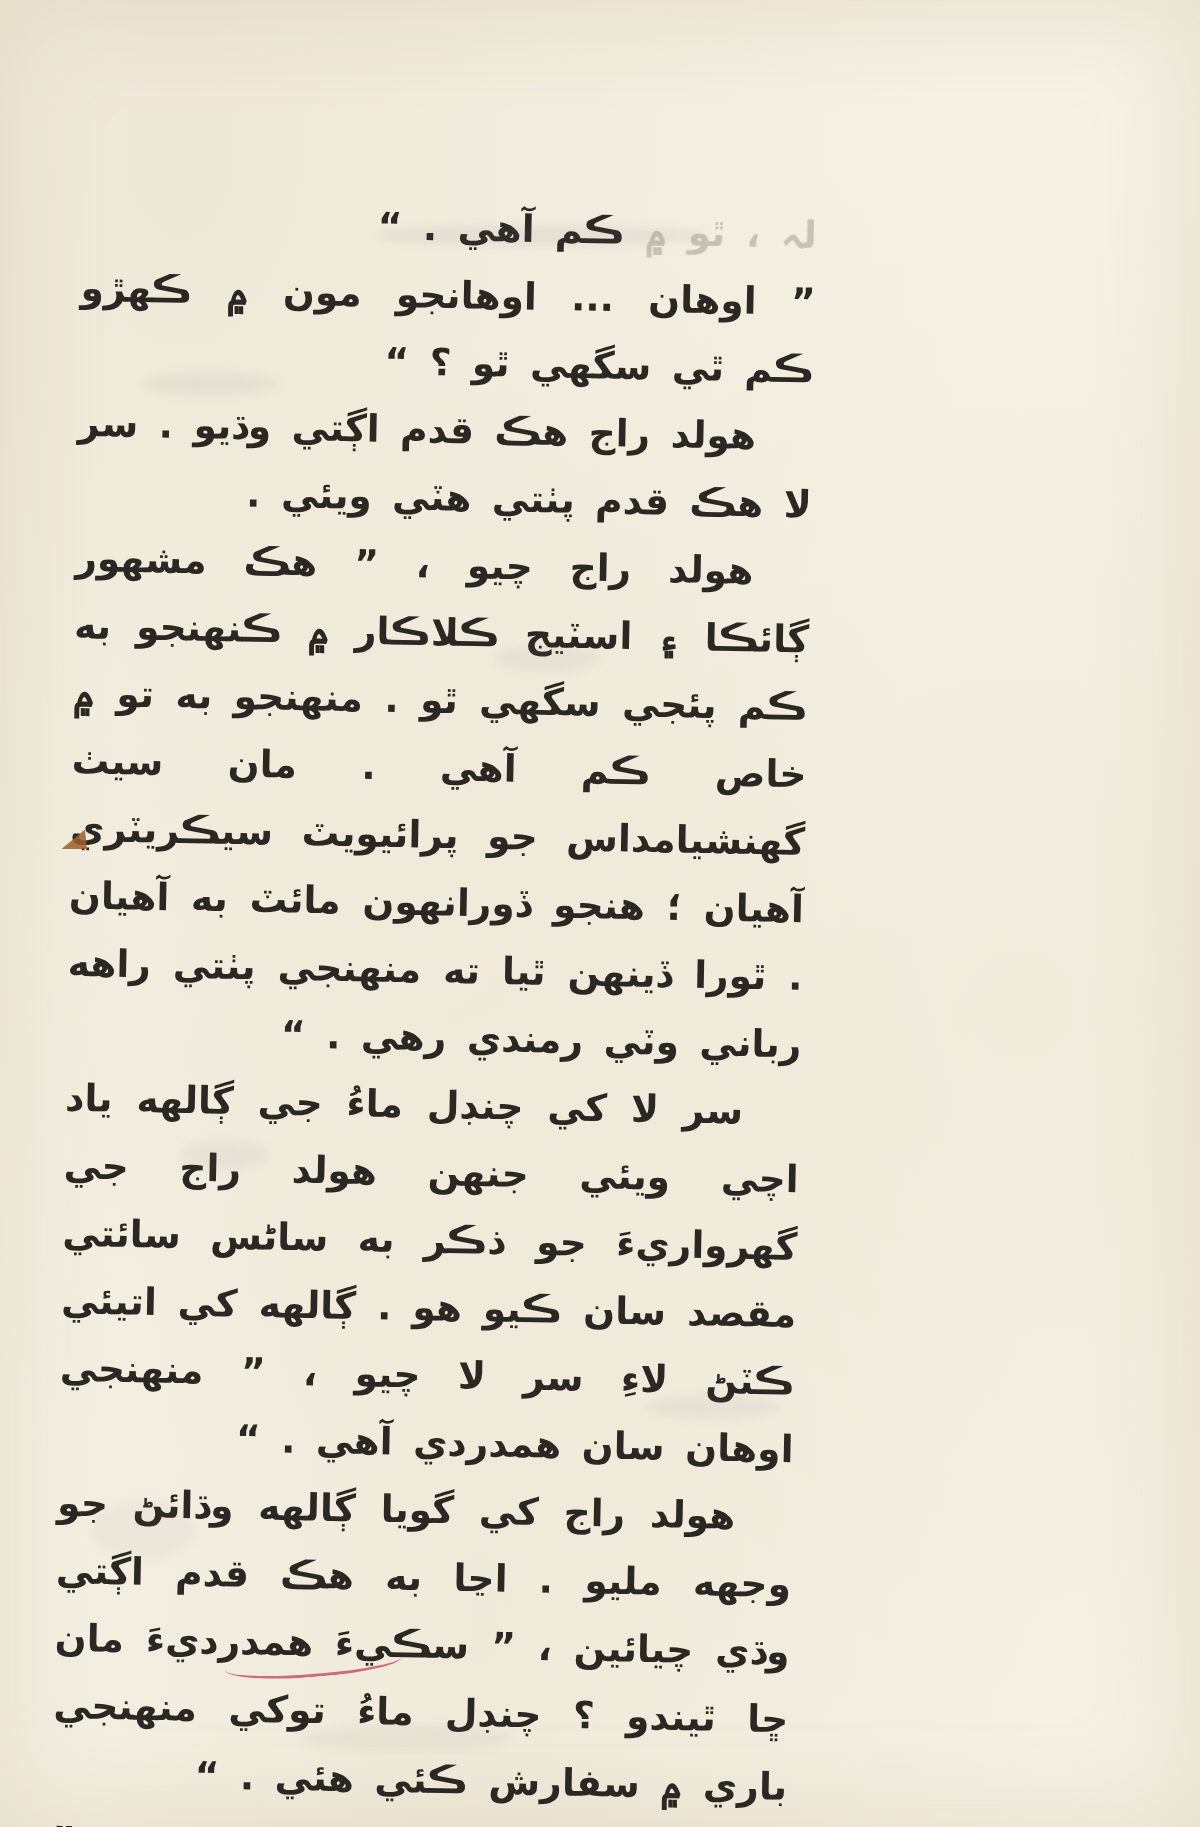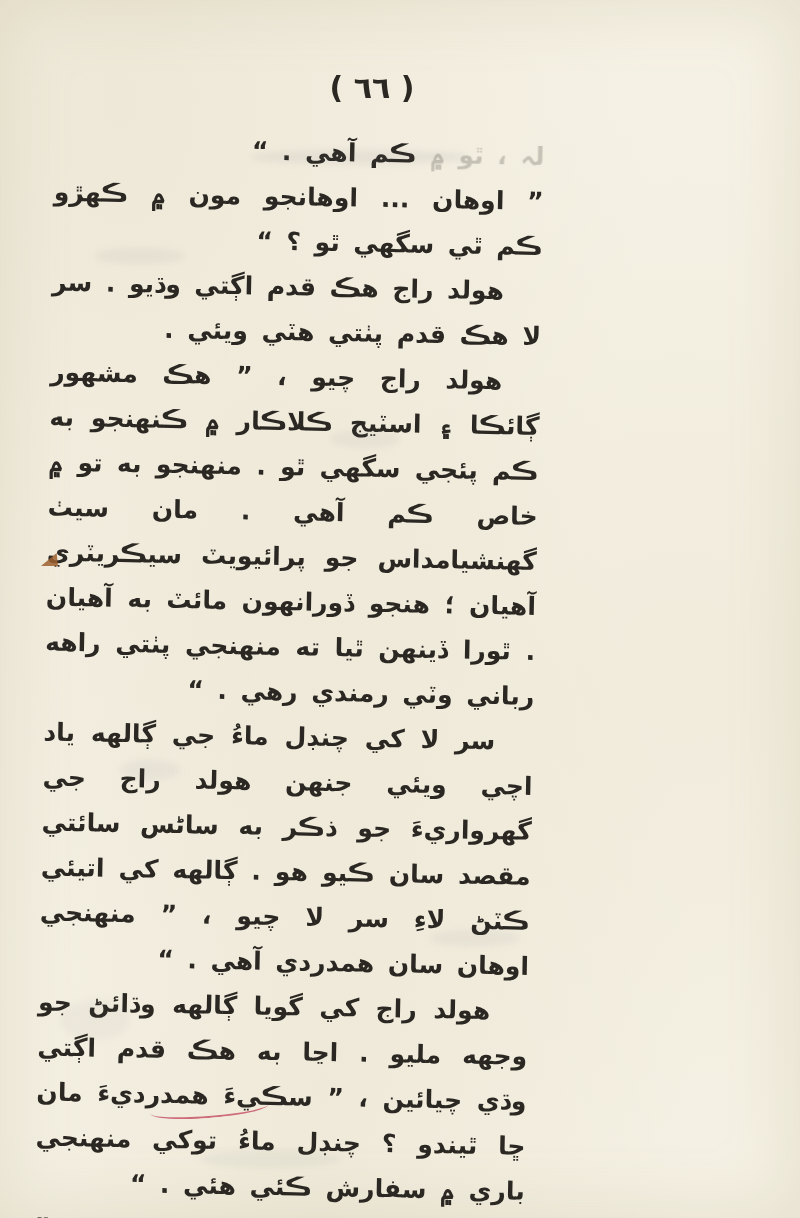"( ٦٦ )" div.page-number { html: <div>( ٦٦ )</div> -> none }
